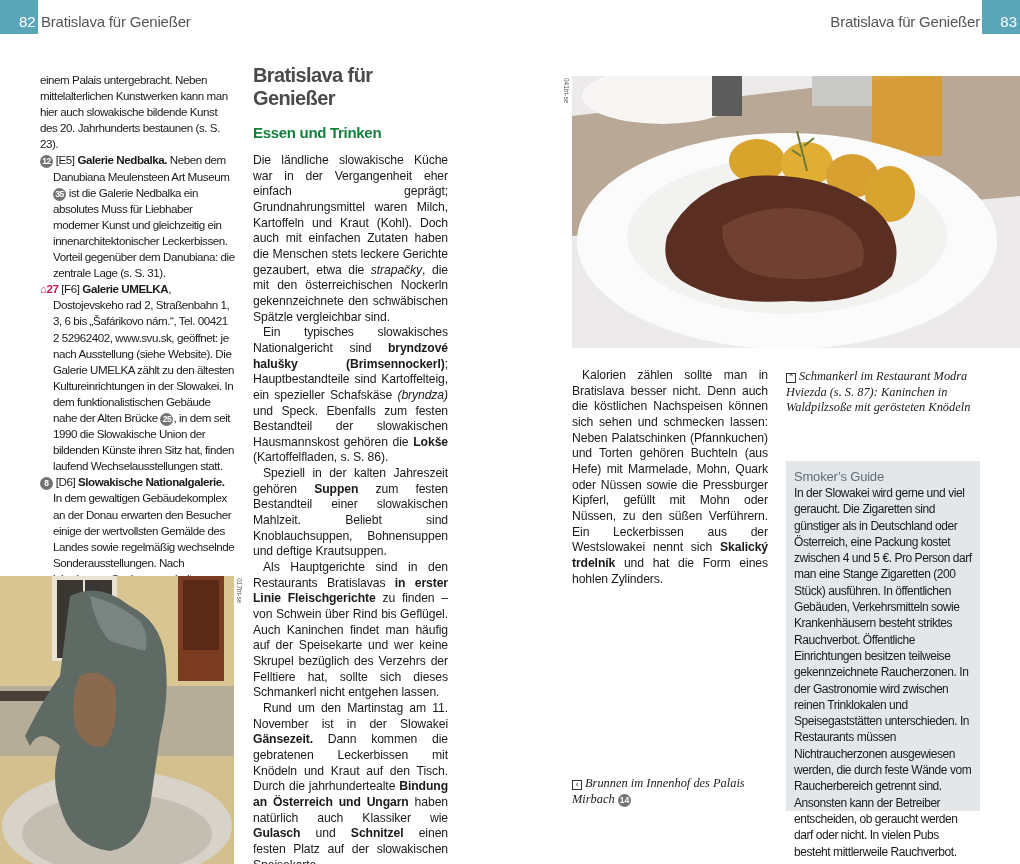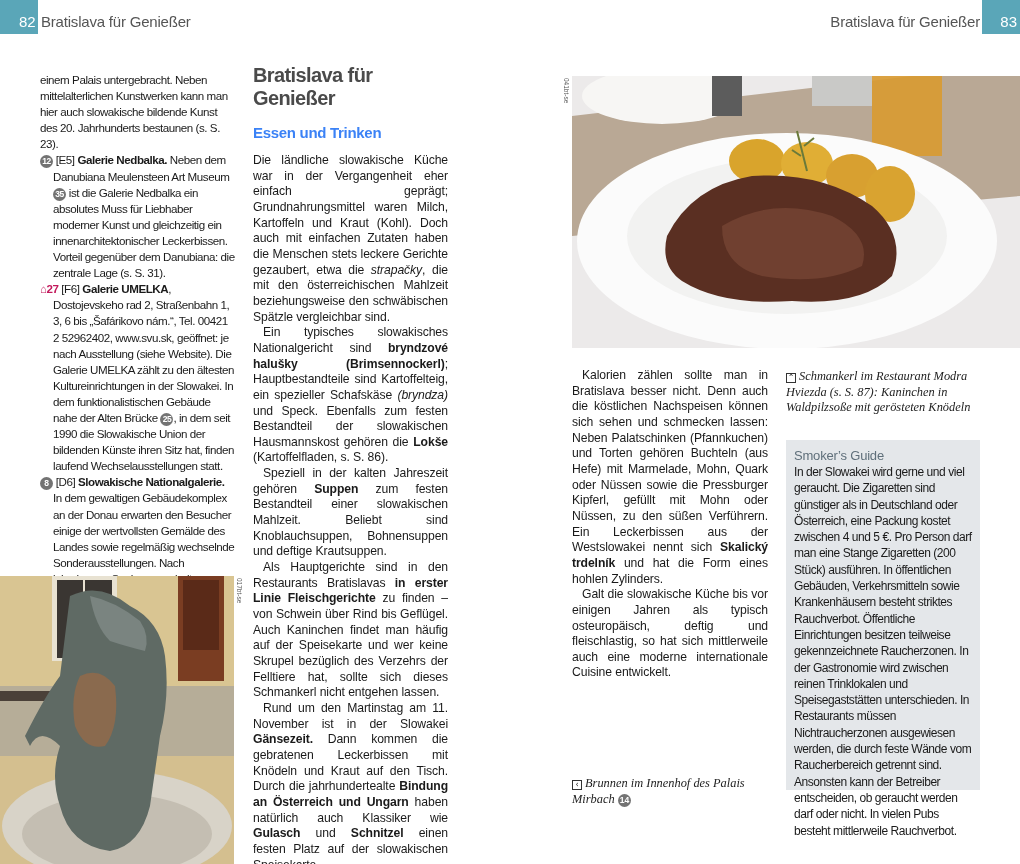"Essen und Trinken" .section-head { color: #3b82f6 -> #15803d }
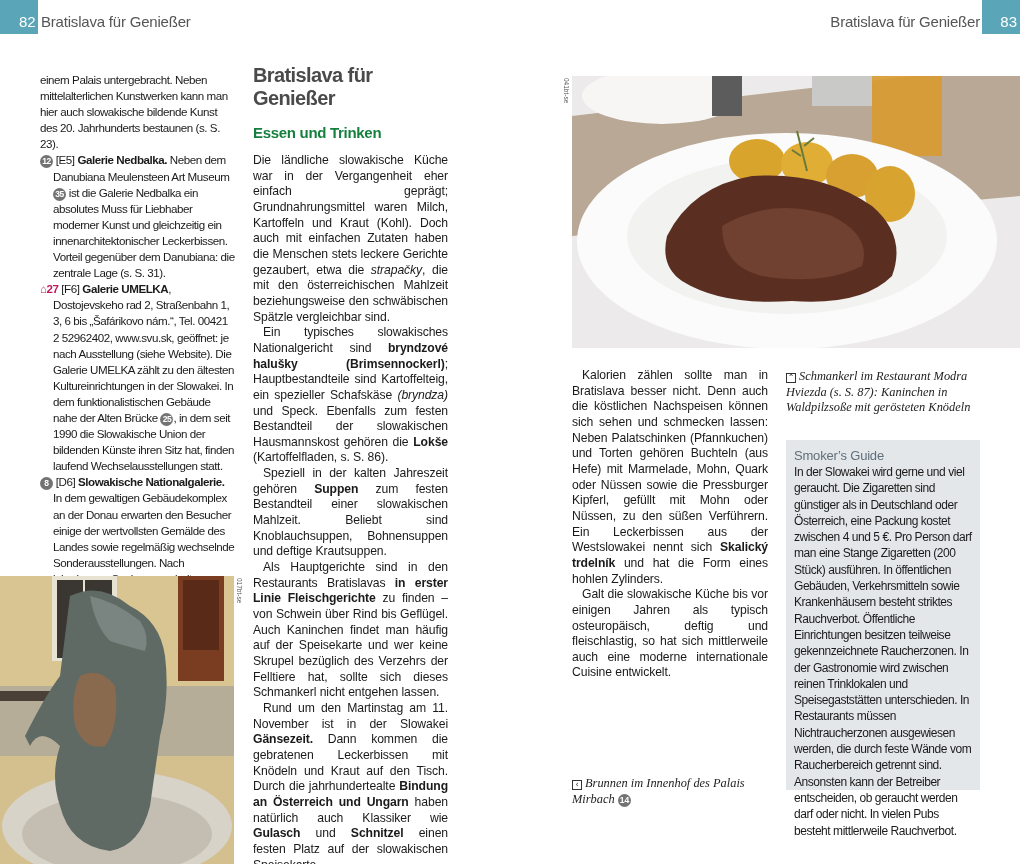", die mit den österreichischen" span { text: Mahlzeit beziehungsweise -> Nockerln gekennzeichnete }
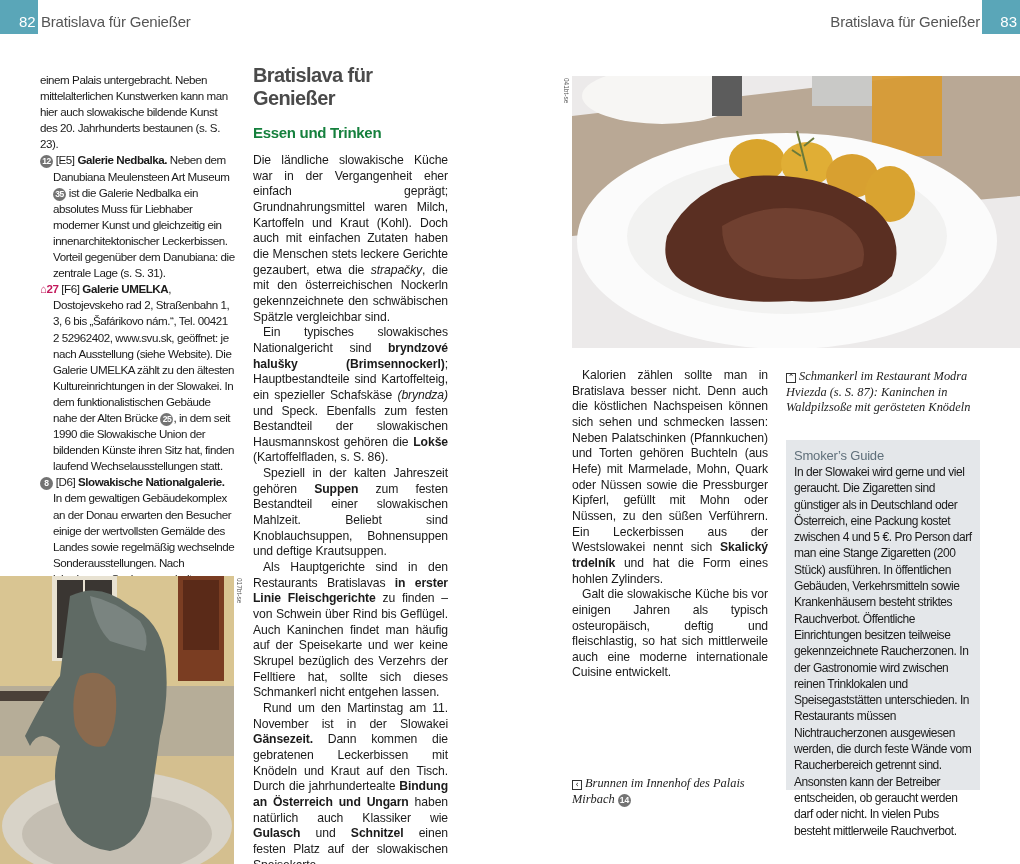"Smoker’s Guide" .infobox { top: 440px -> 461px }
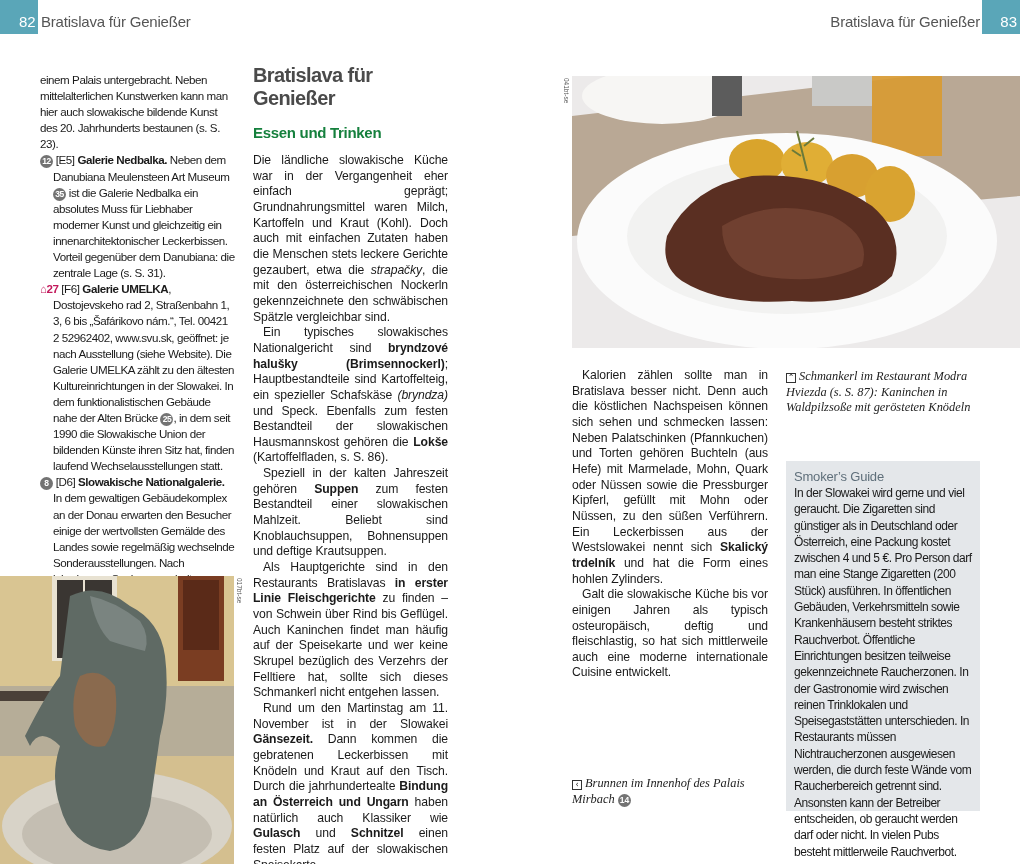"Galt die slowakische Küche bis" p { html: <p>Galt die slowakische Küche bis vor einigen Jahren als typisch osteuropäisch, deftig und fleischlastig, so hat sich mittlerweile auch eine moderne internationale Cuisine entwickelt.</p> -> none }
